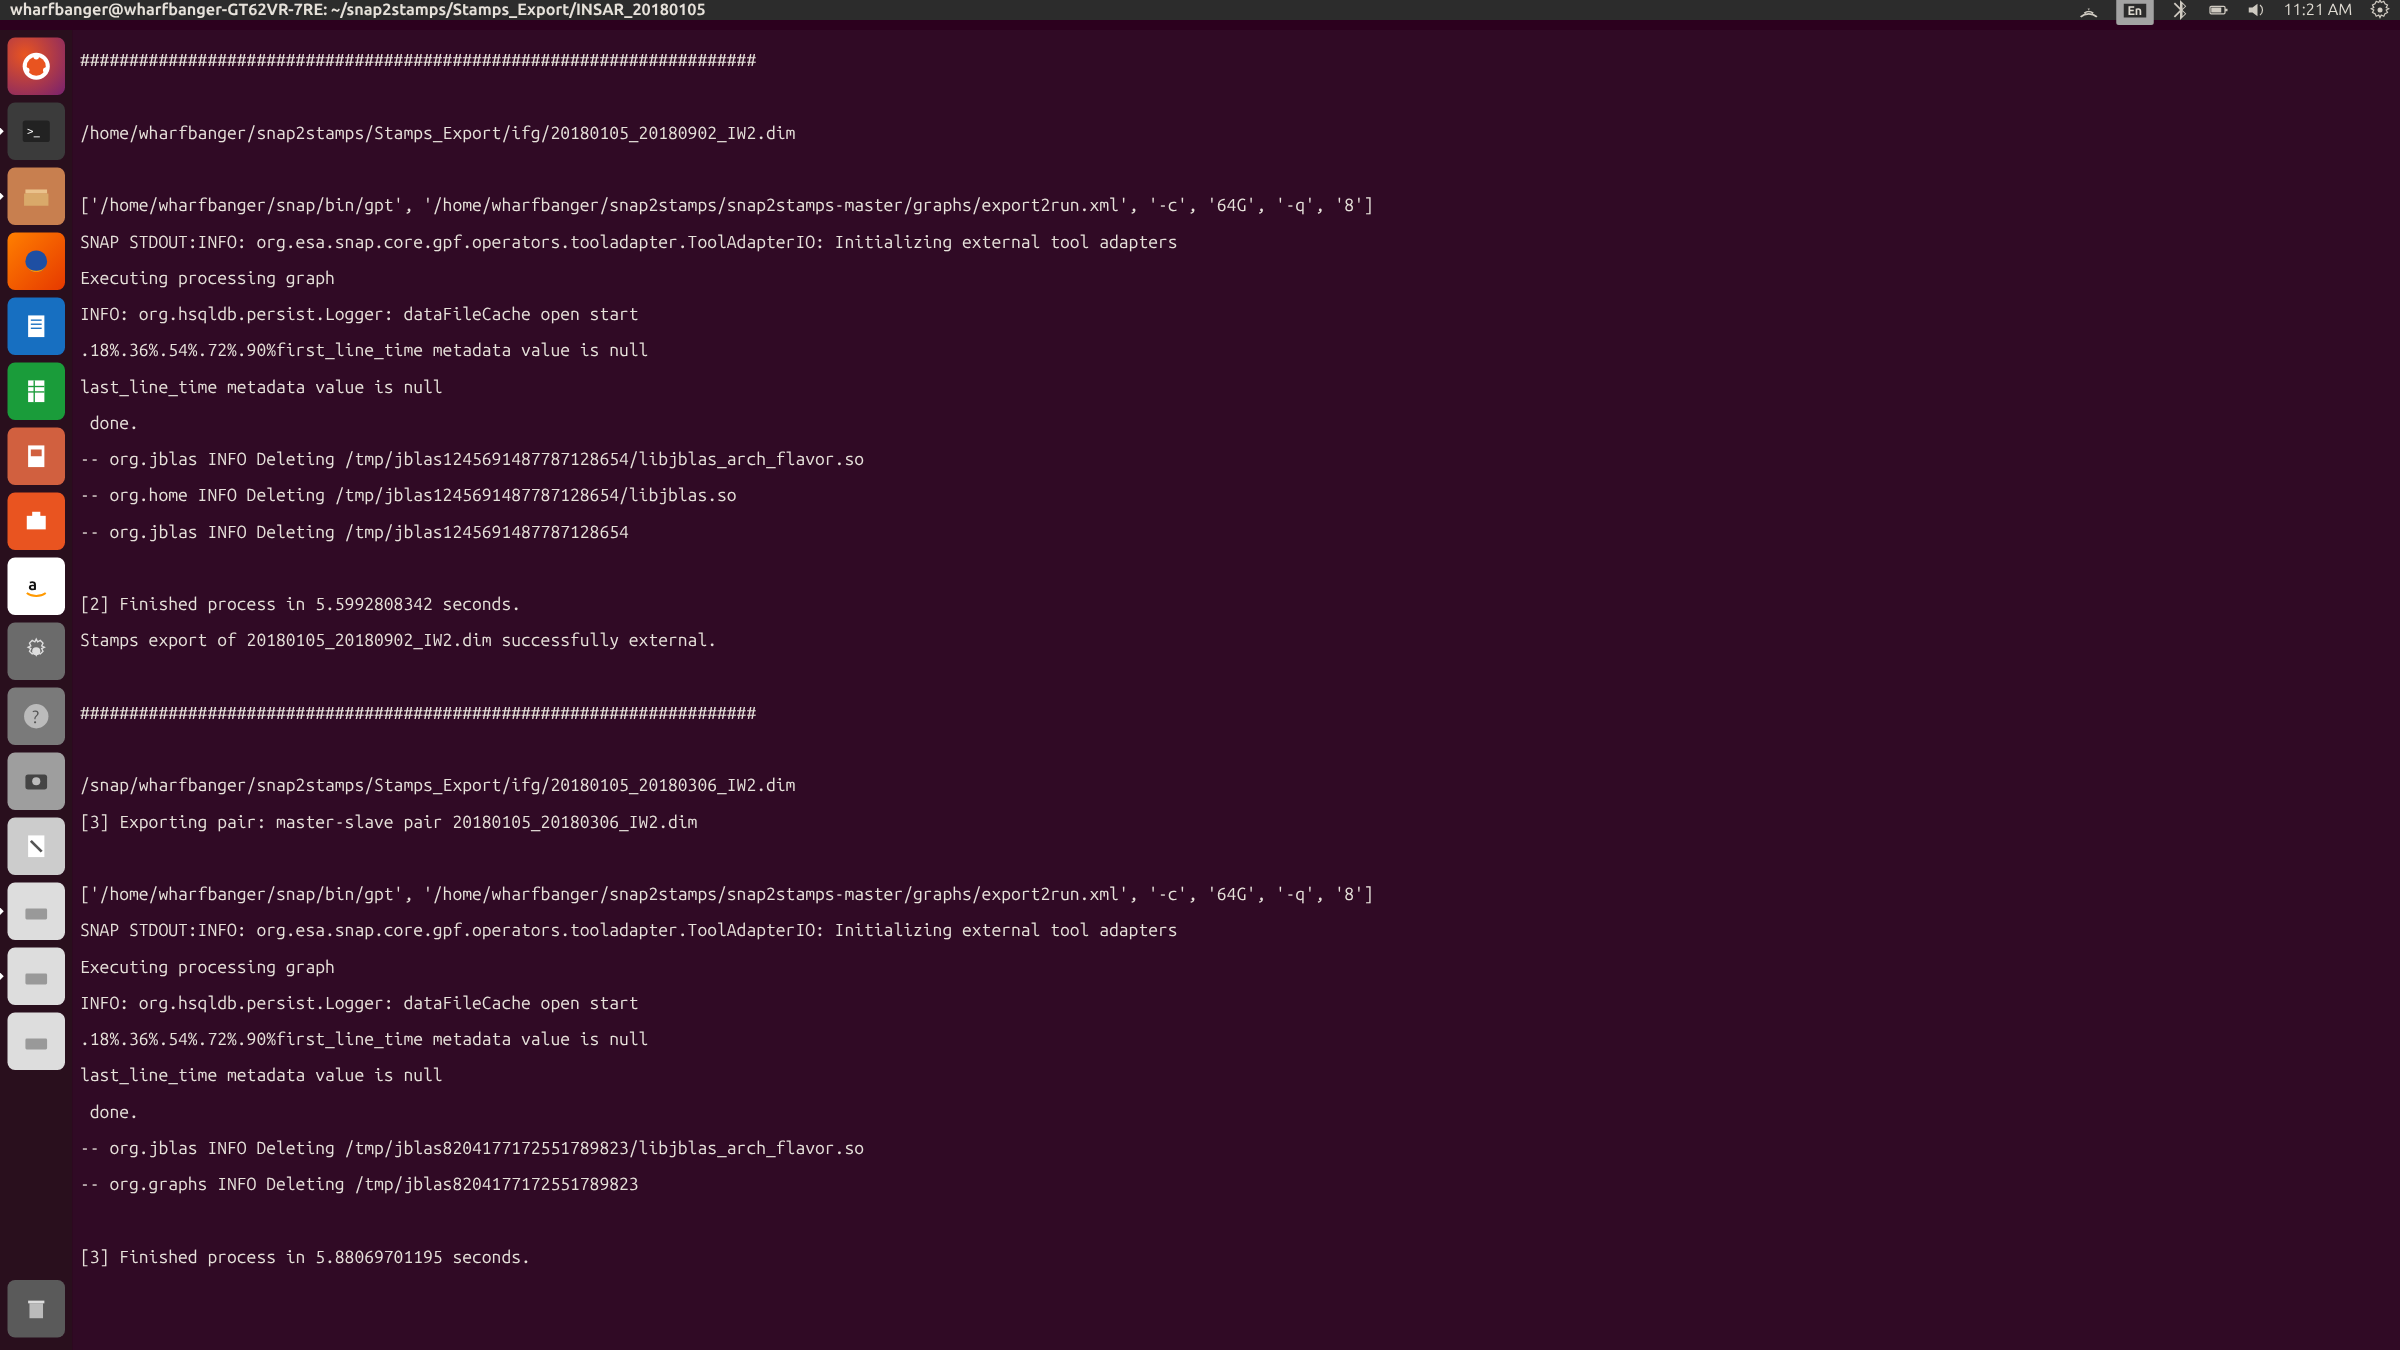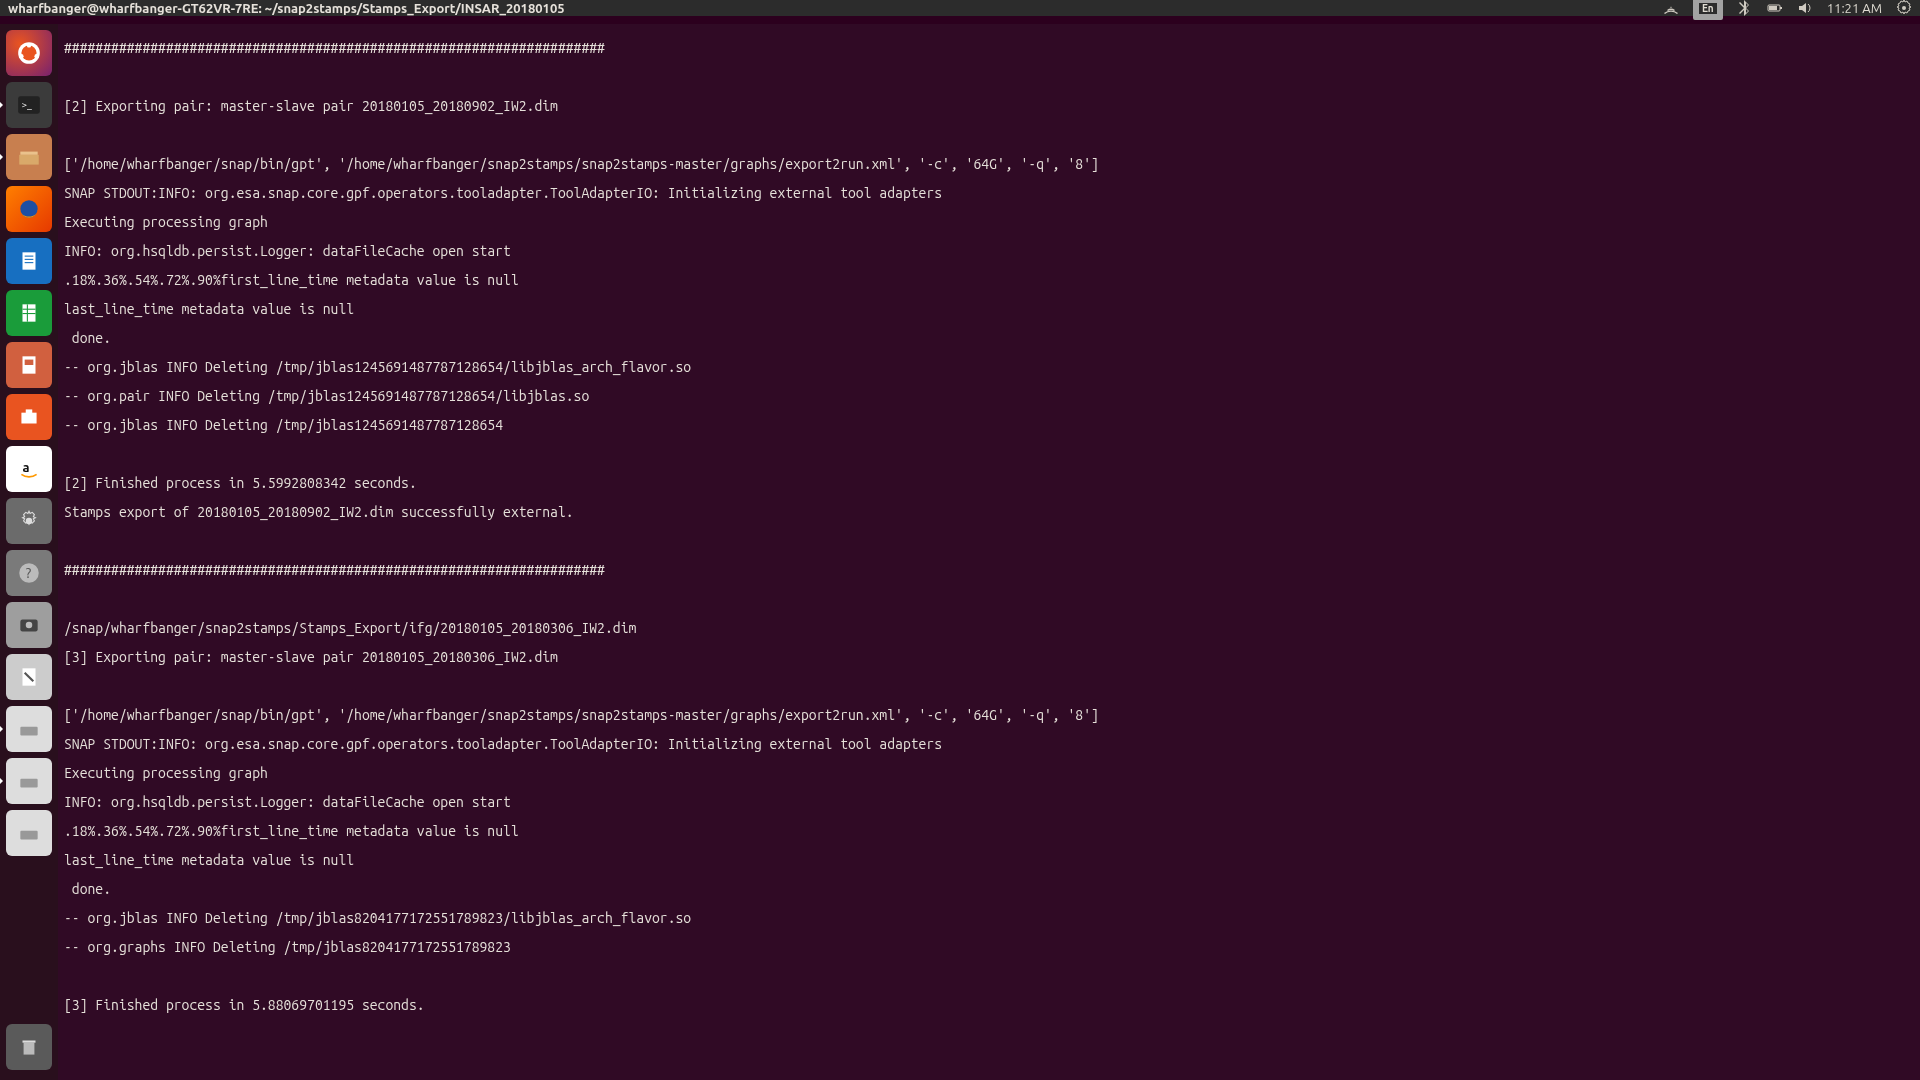"/home/wharfbanger/snap2stamps/Stamps_Exp" div.line { html: none -> <div>/home/wharfbanger/snap2stamps/Stamps_Export/ifg/20180105_20180902_IW2.dim</div> }
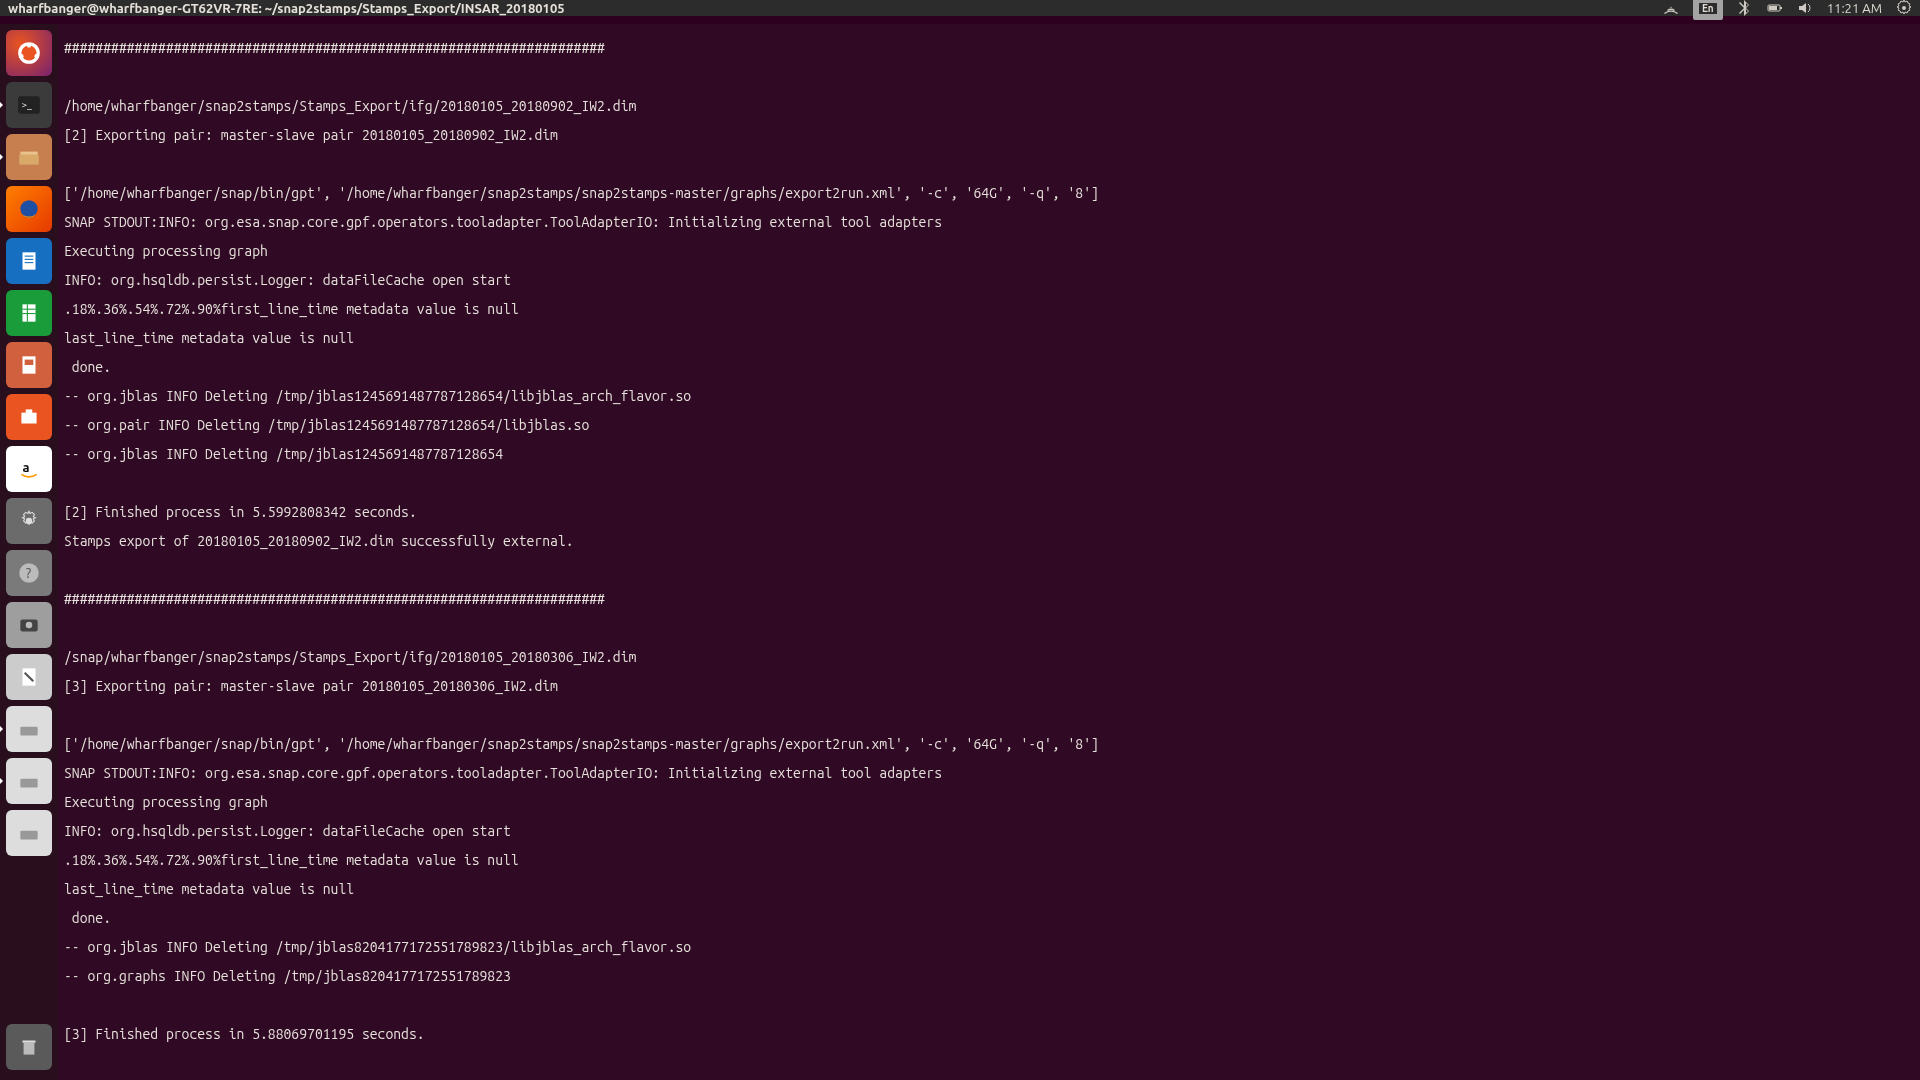"[2] Exporting pair: master-slave pair" div.line { html: <div>[2] Exporting pair: master-slave pair 20180105_20180902_IW2.dim</div> -> none }
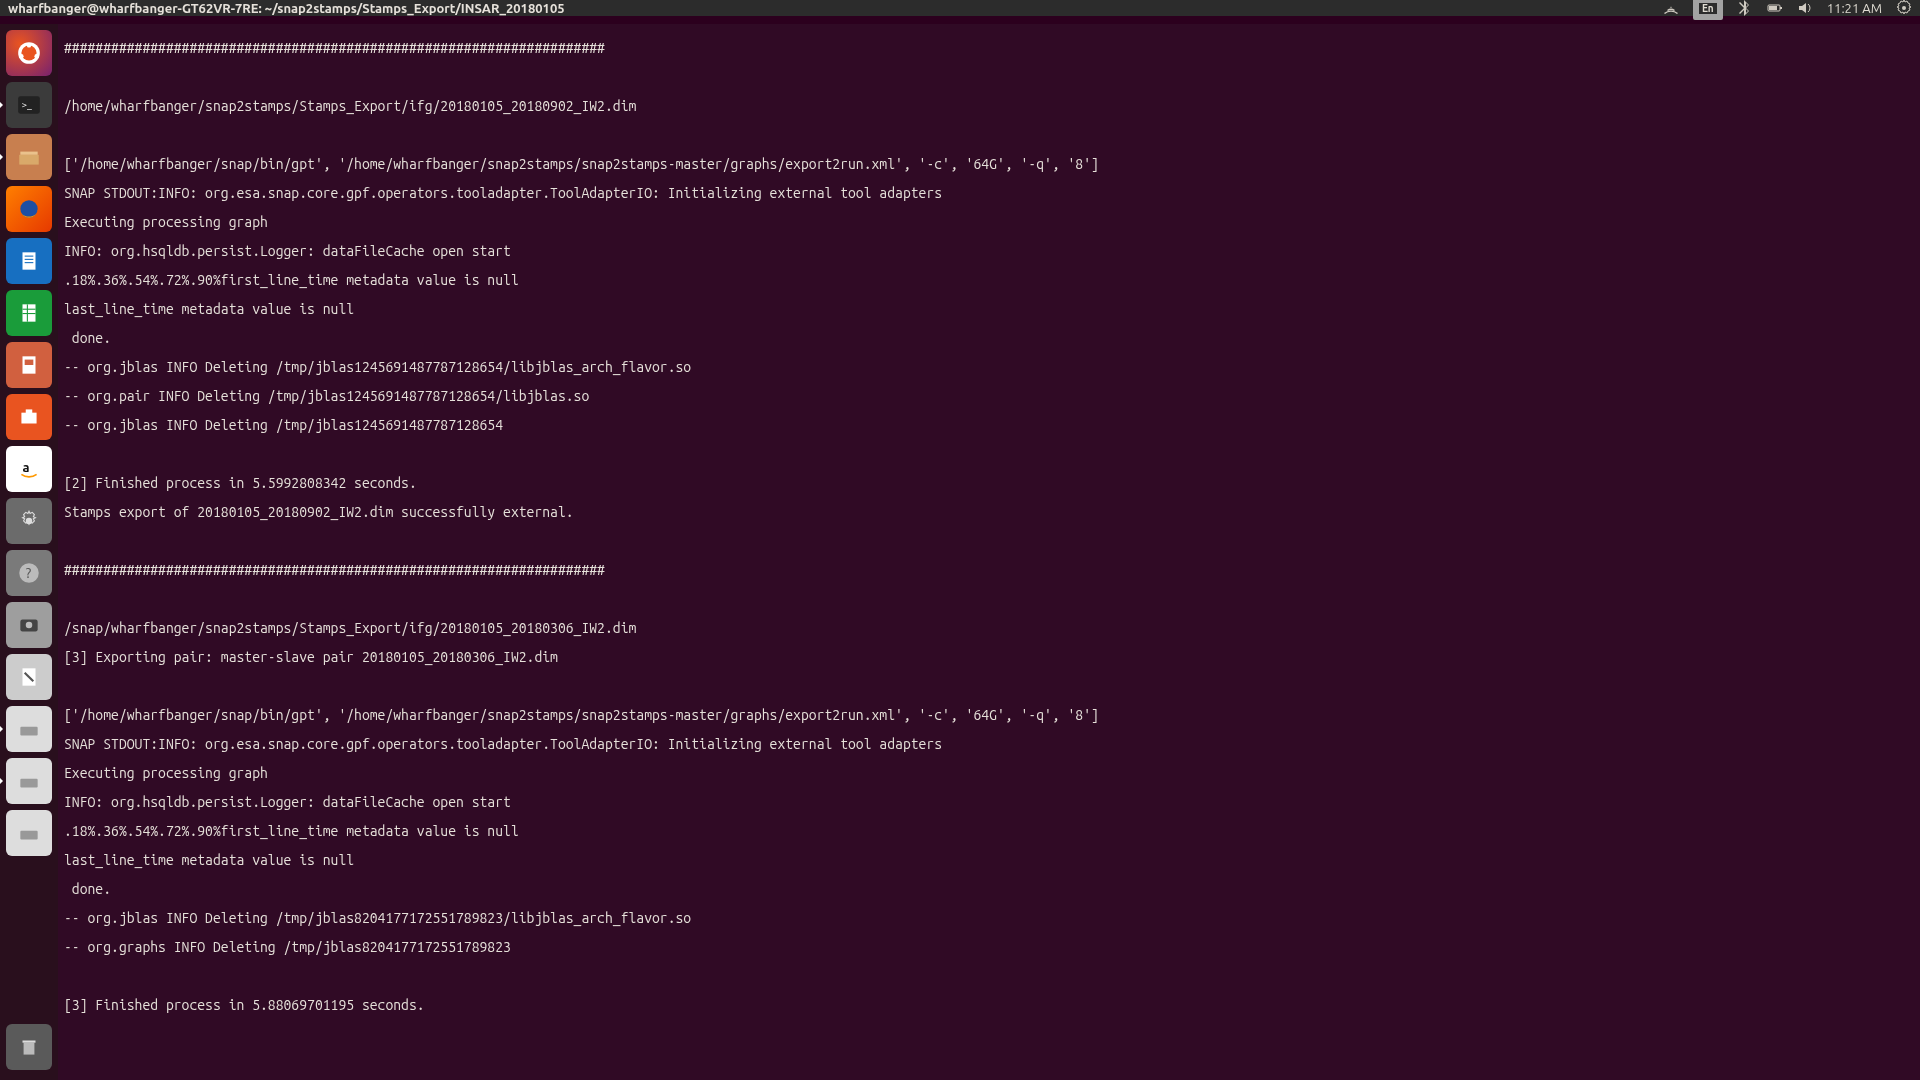"-- org.pair INFO Deleting" div.line { text: org.pair -> org.home }
